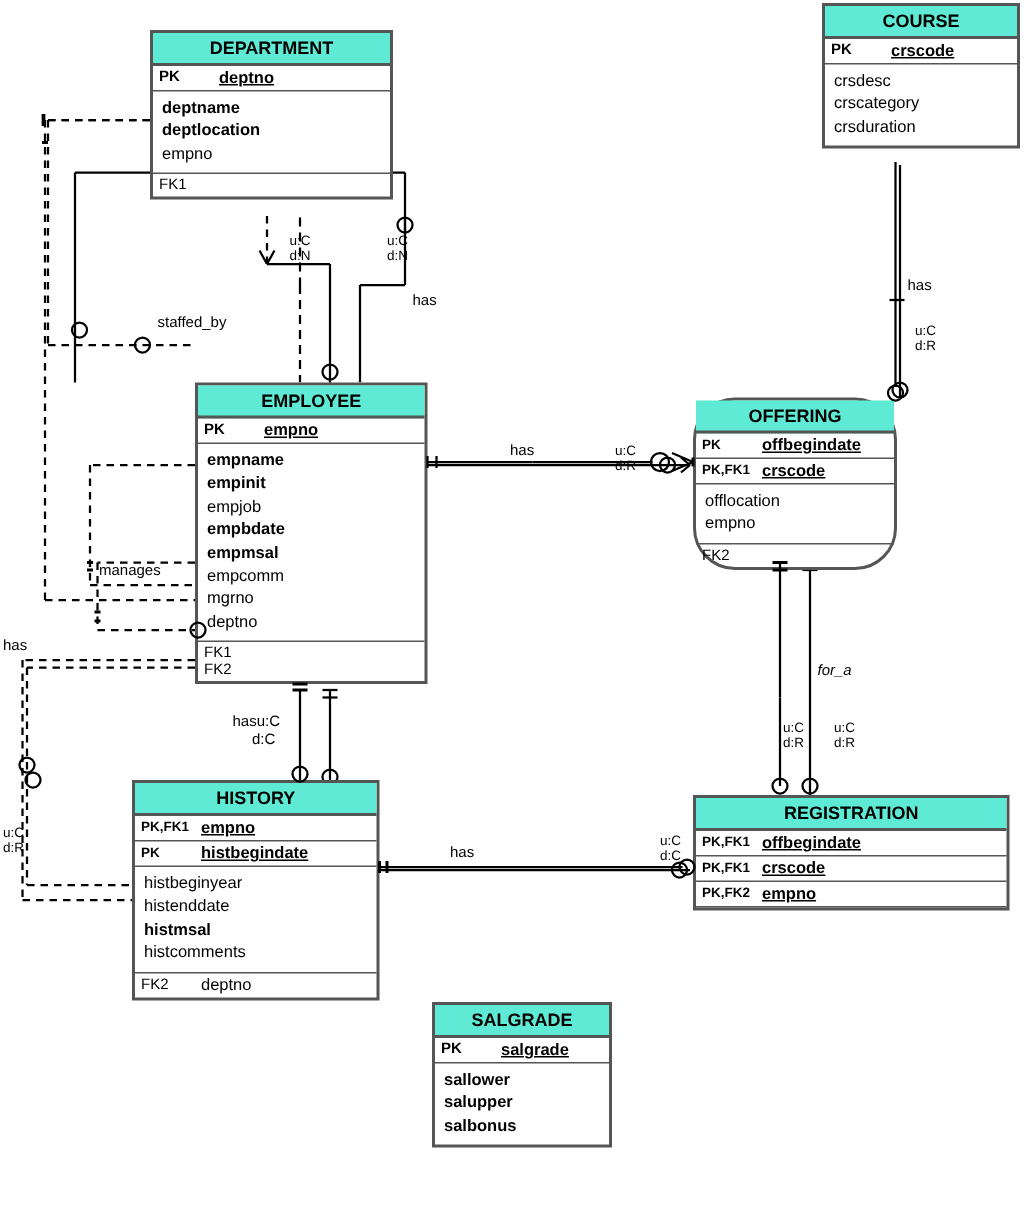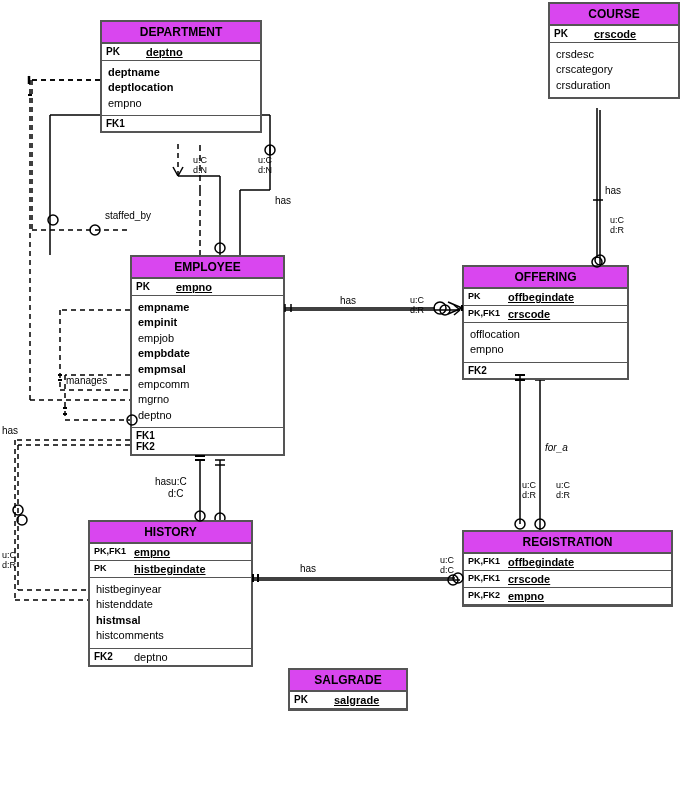"COURSE" .entity-header { background: #d946ef -> #5eead4 }
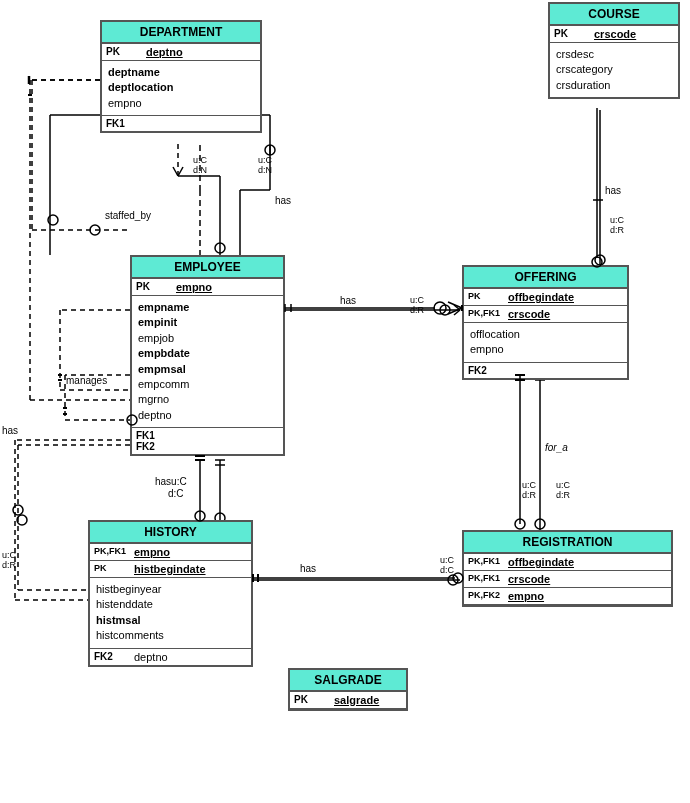"FK1" .fk-label { font-weight: bold -> normal }
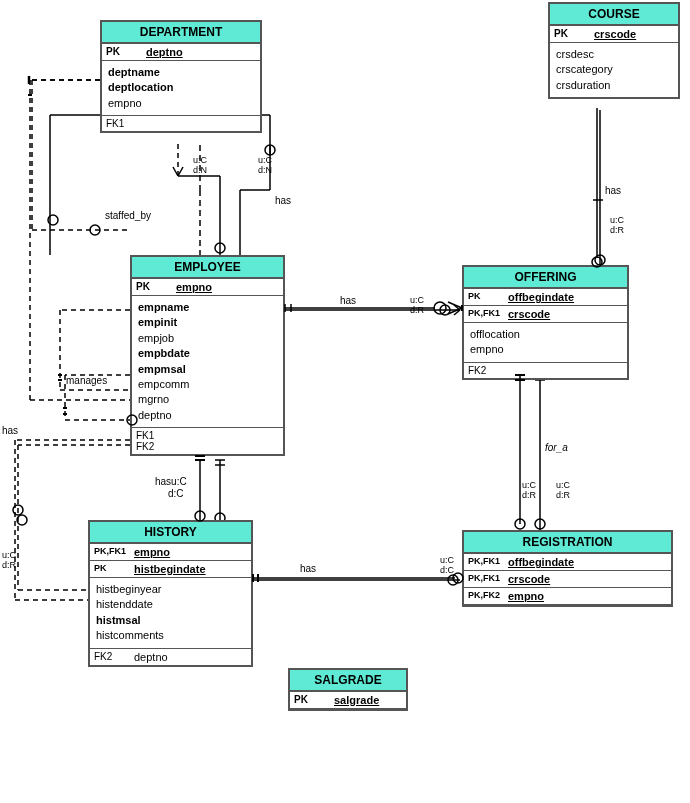"OFFERING" div.entity-table { border-radius: none -> 28px; width: 167px -> 136px }
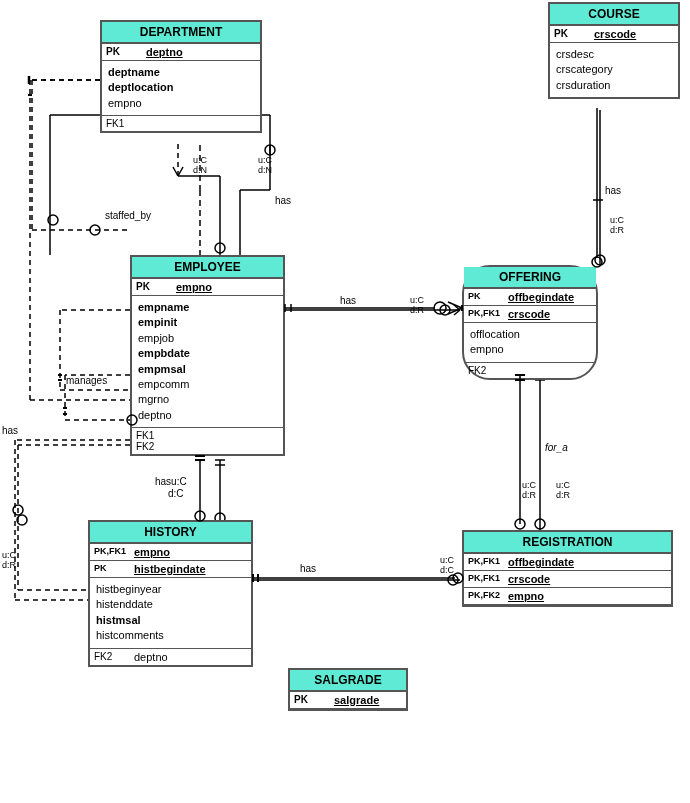"sallower" div.fields-row { html: none -> <div> <span>sallower</span> <span>salupper</span> <span>salbonus</span> </div> }
